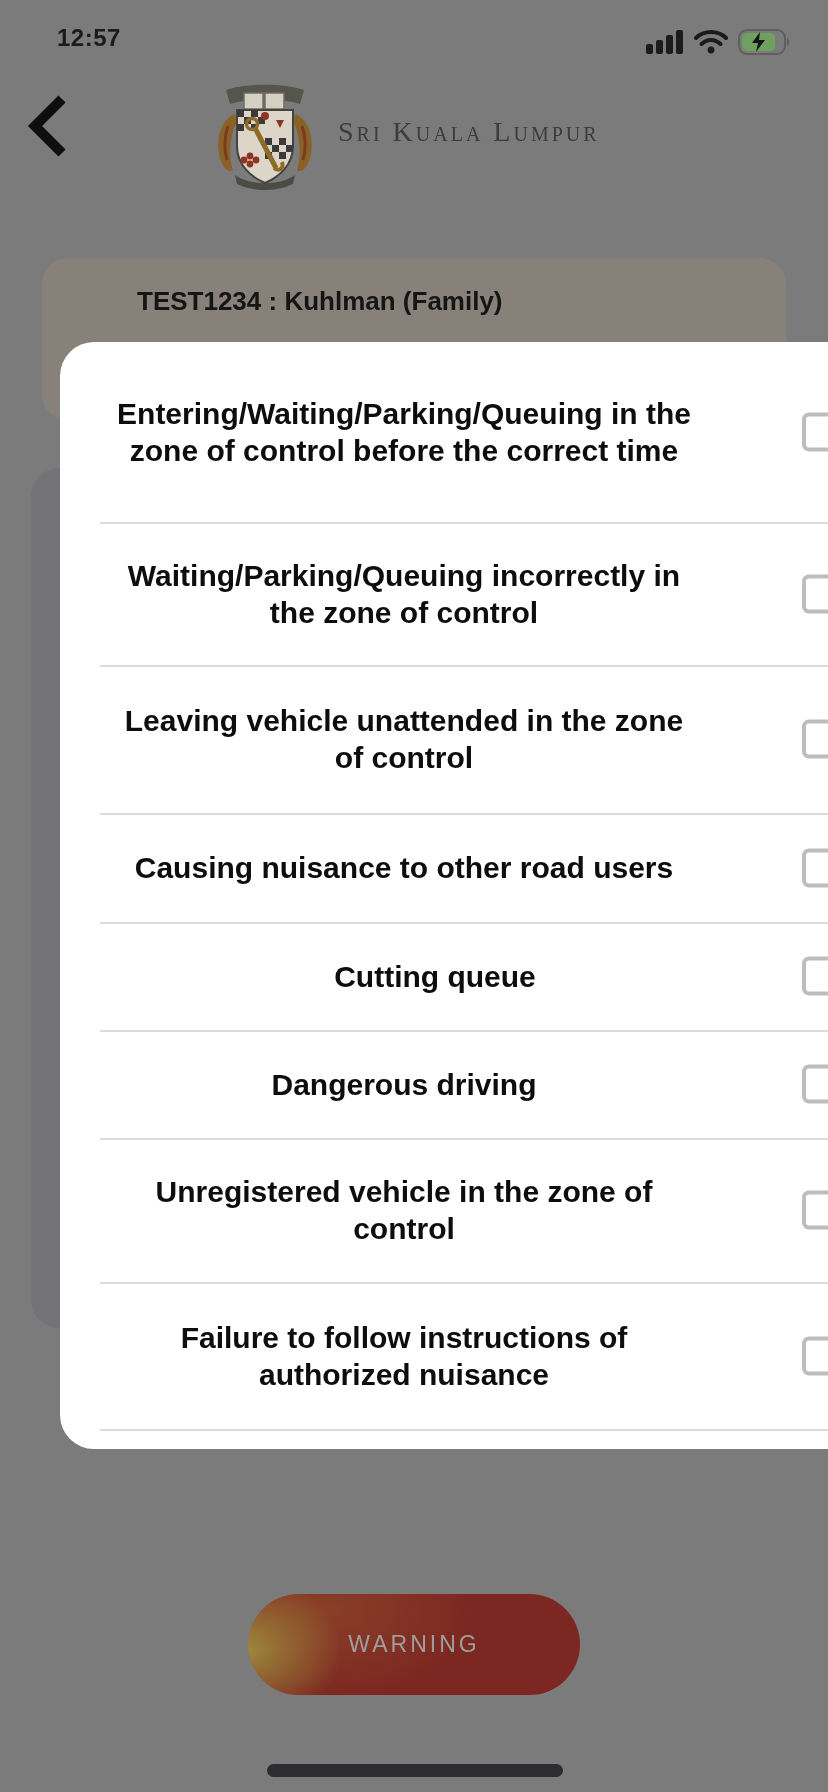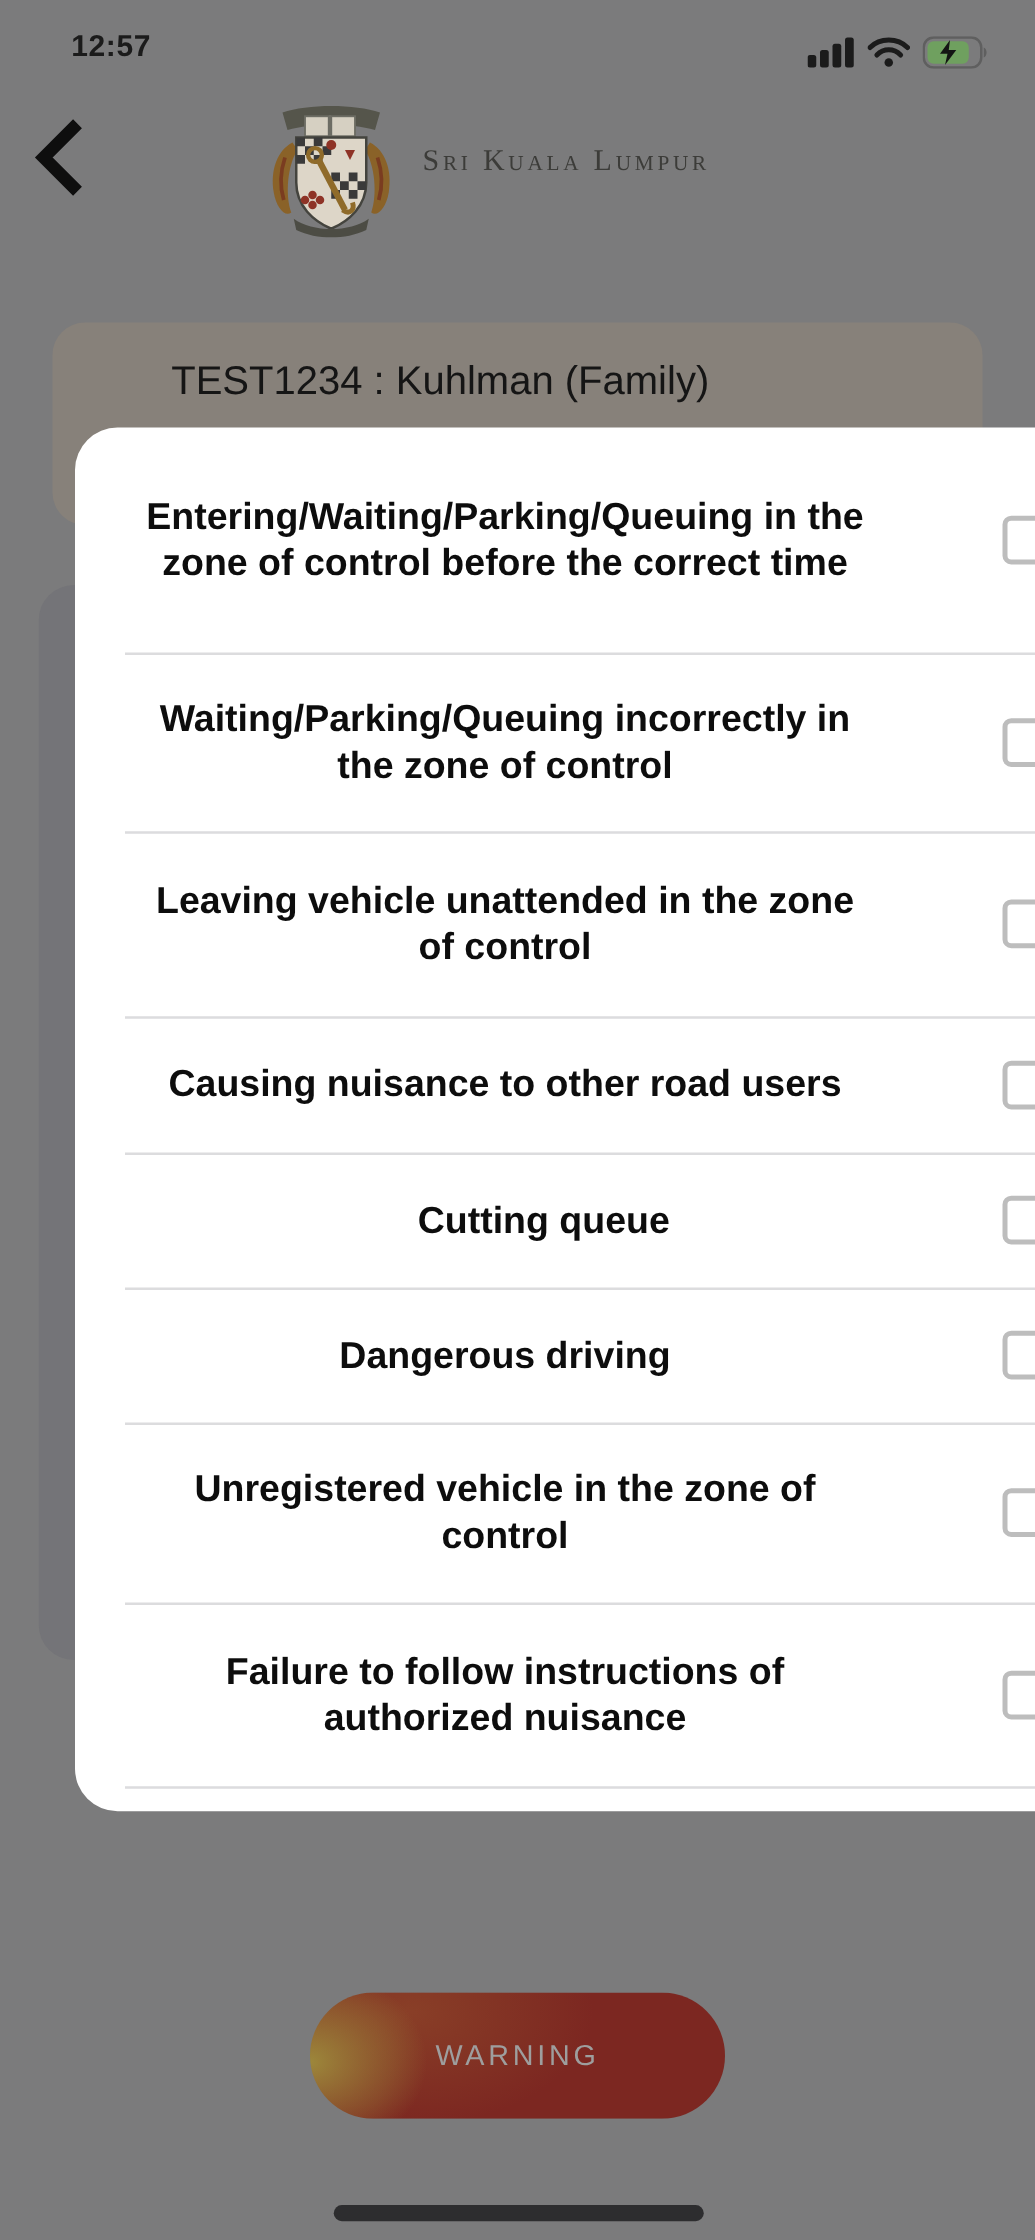"Sri Kuala Lumpur" .school-title { font-size: 24px -> 28px }
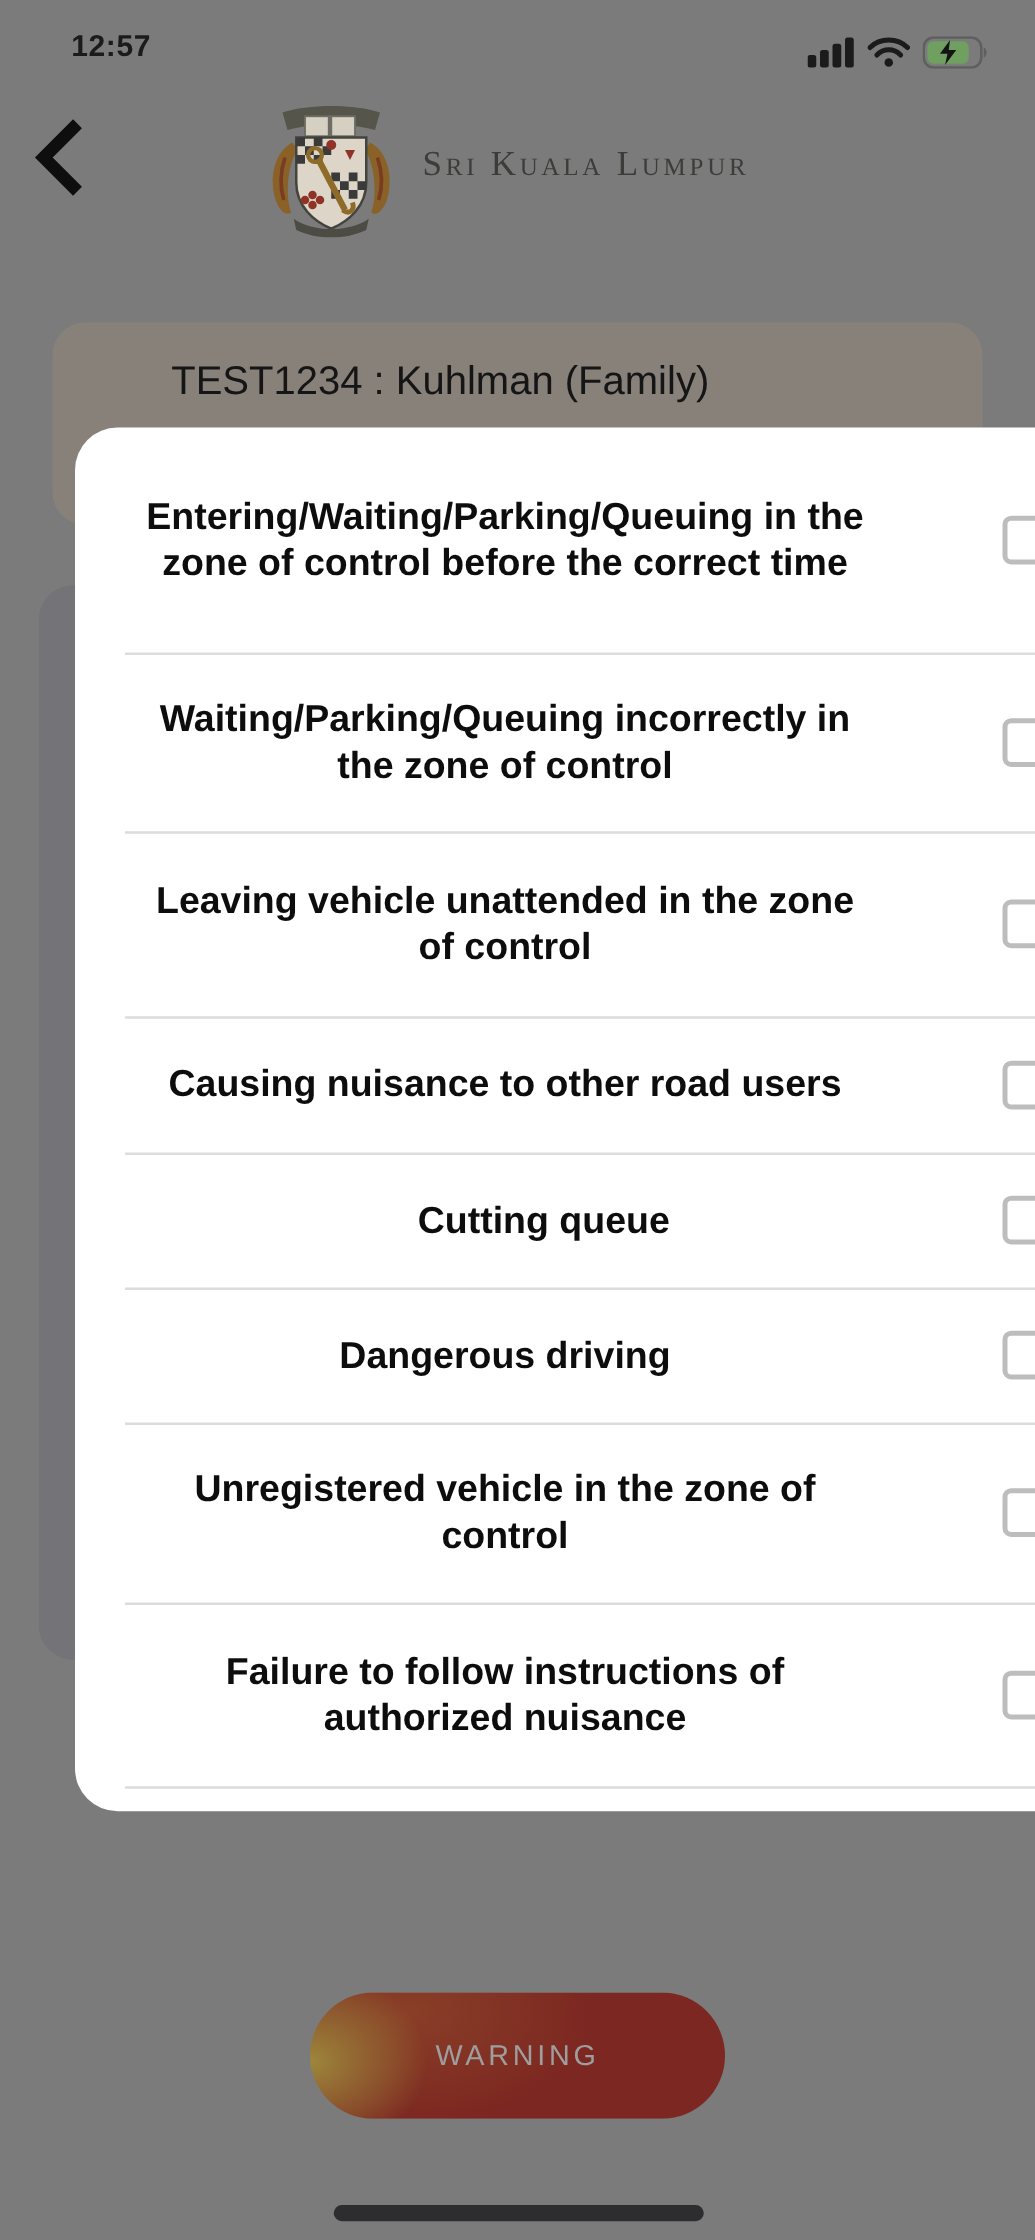"TEST1234 : Kuhlman (Family)" .plate-card .plate-text { font-size: 32px -> 26px; font-weight: normal -> bold }
